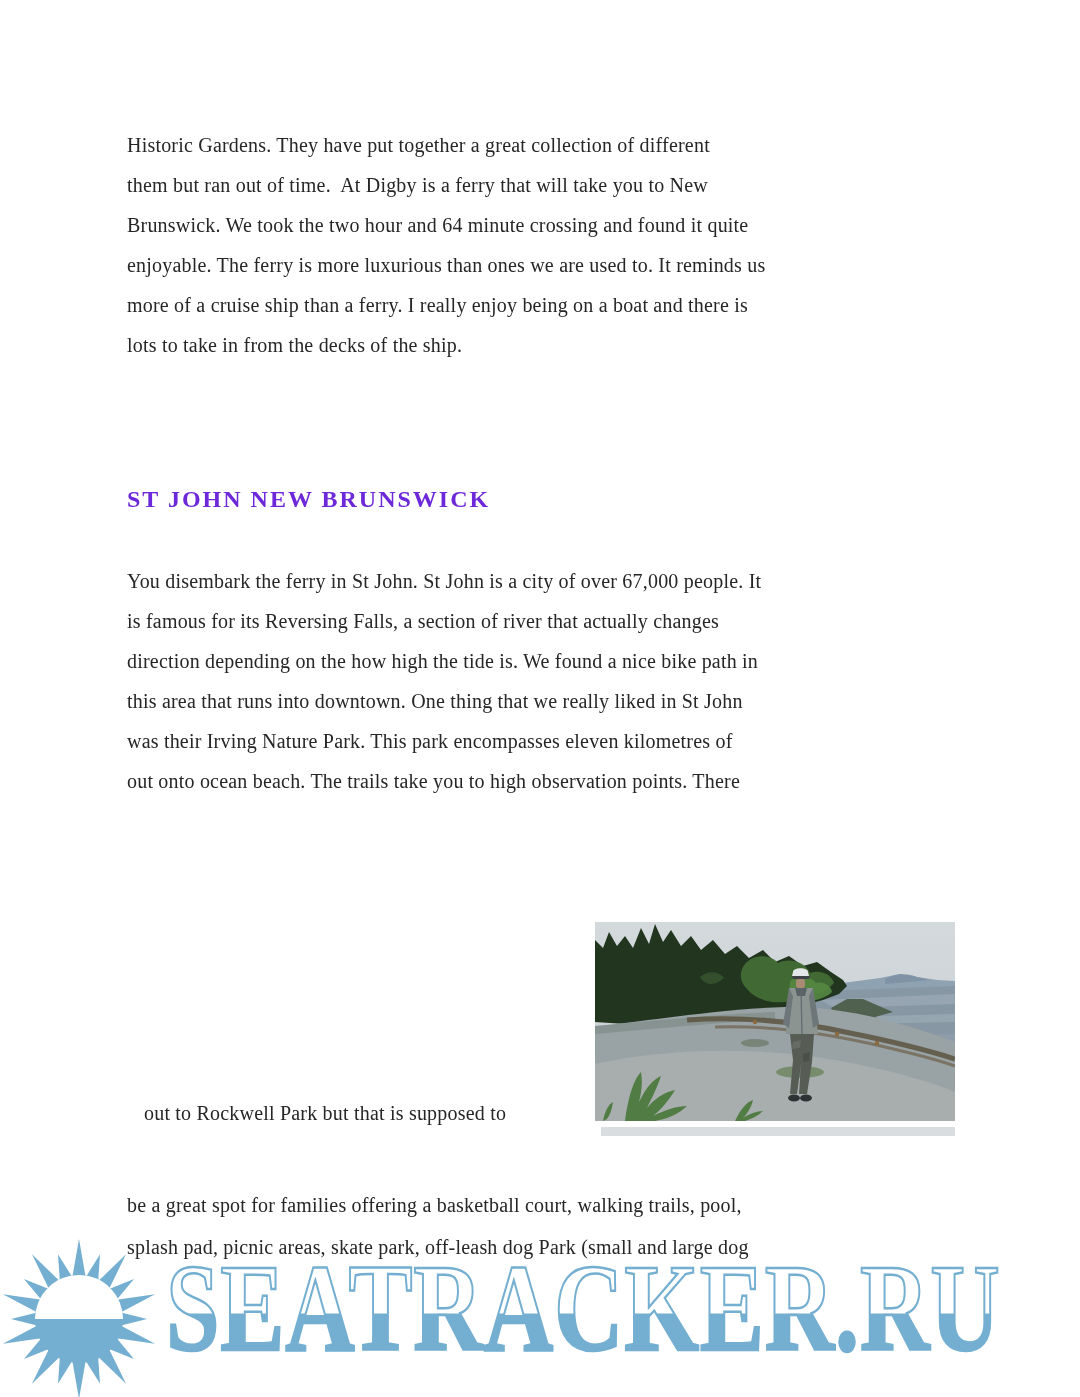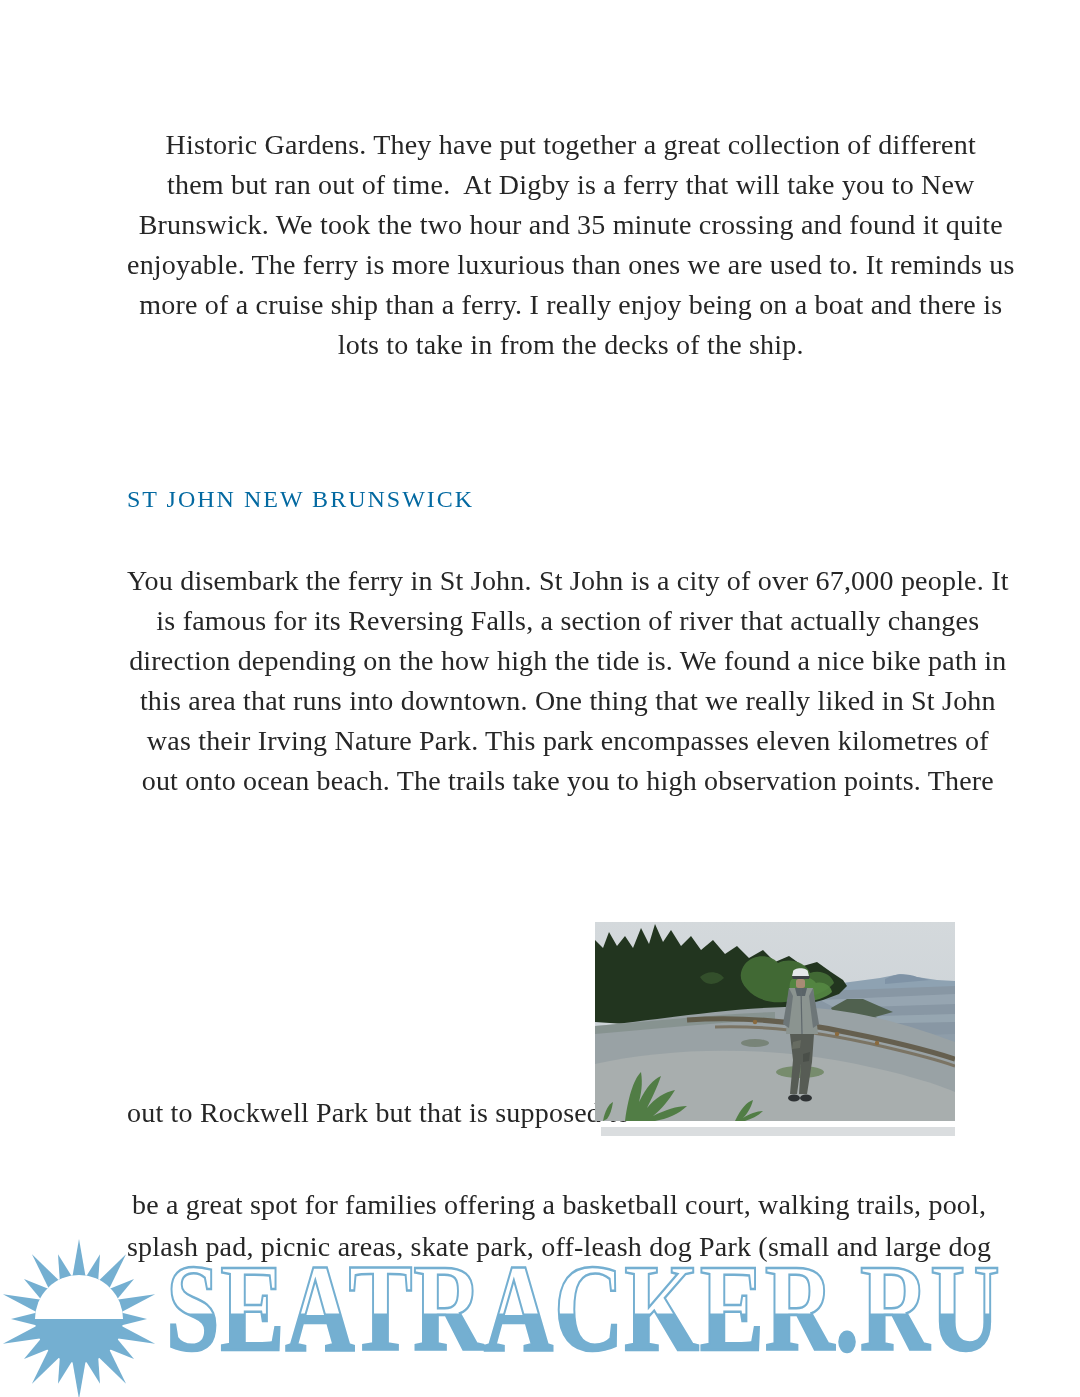"Historic Gardens. They have put" .line { font-size: 28px -> 20px; text-align: center -> none }
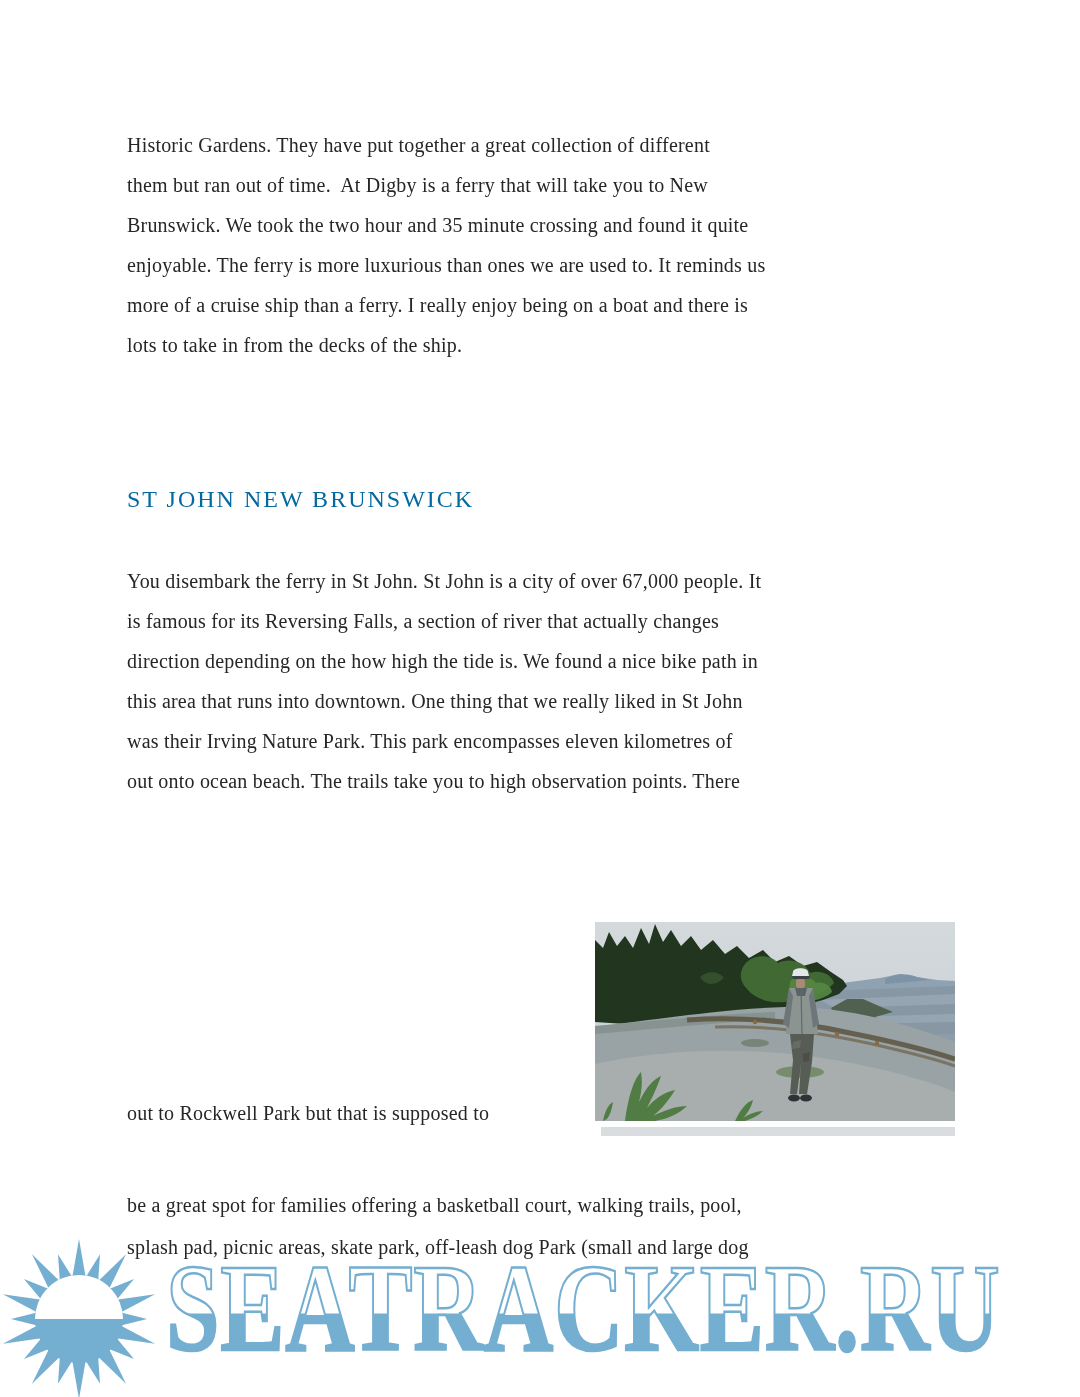"Brunswick. We took the two" span.line { text: 35 -> 64 }
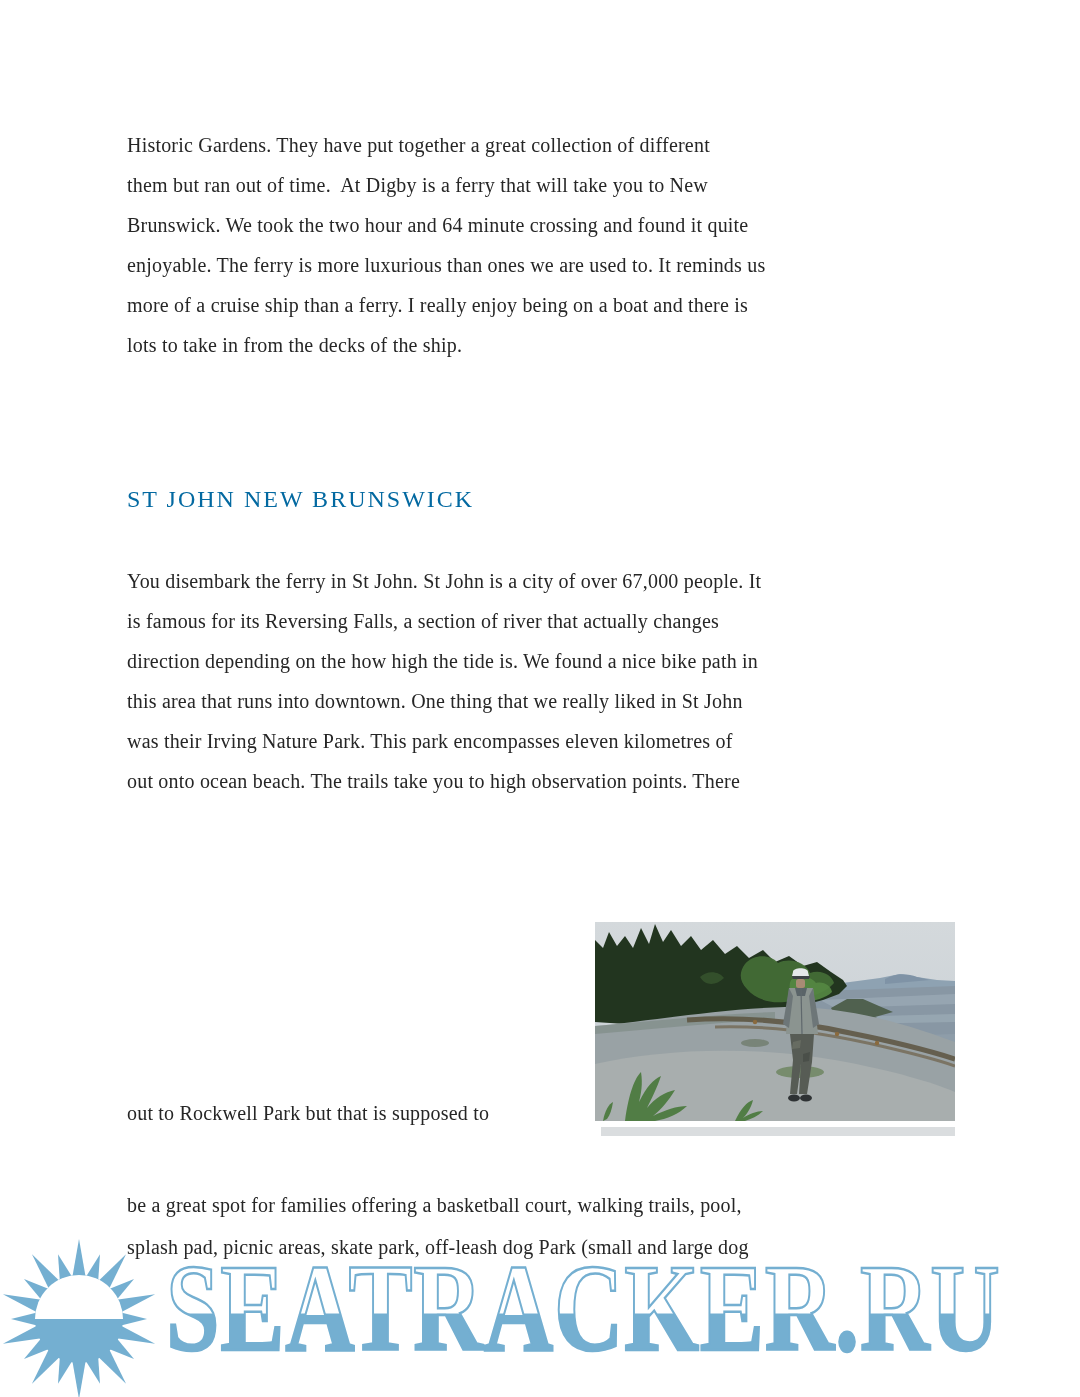"ST JOHN NEW BRUNSWICK" .heading { color: #0369a1 -> #6d28d9; font-weight: normal -> bold }
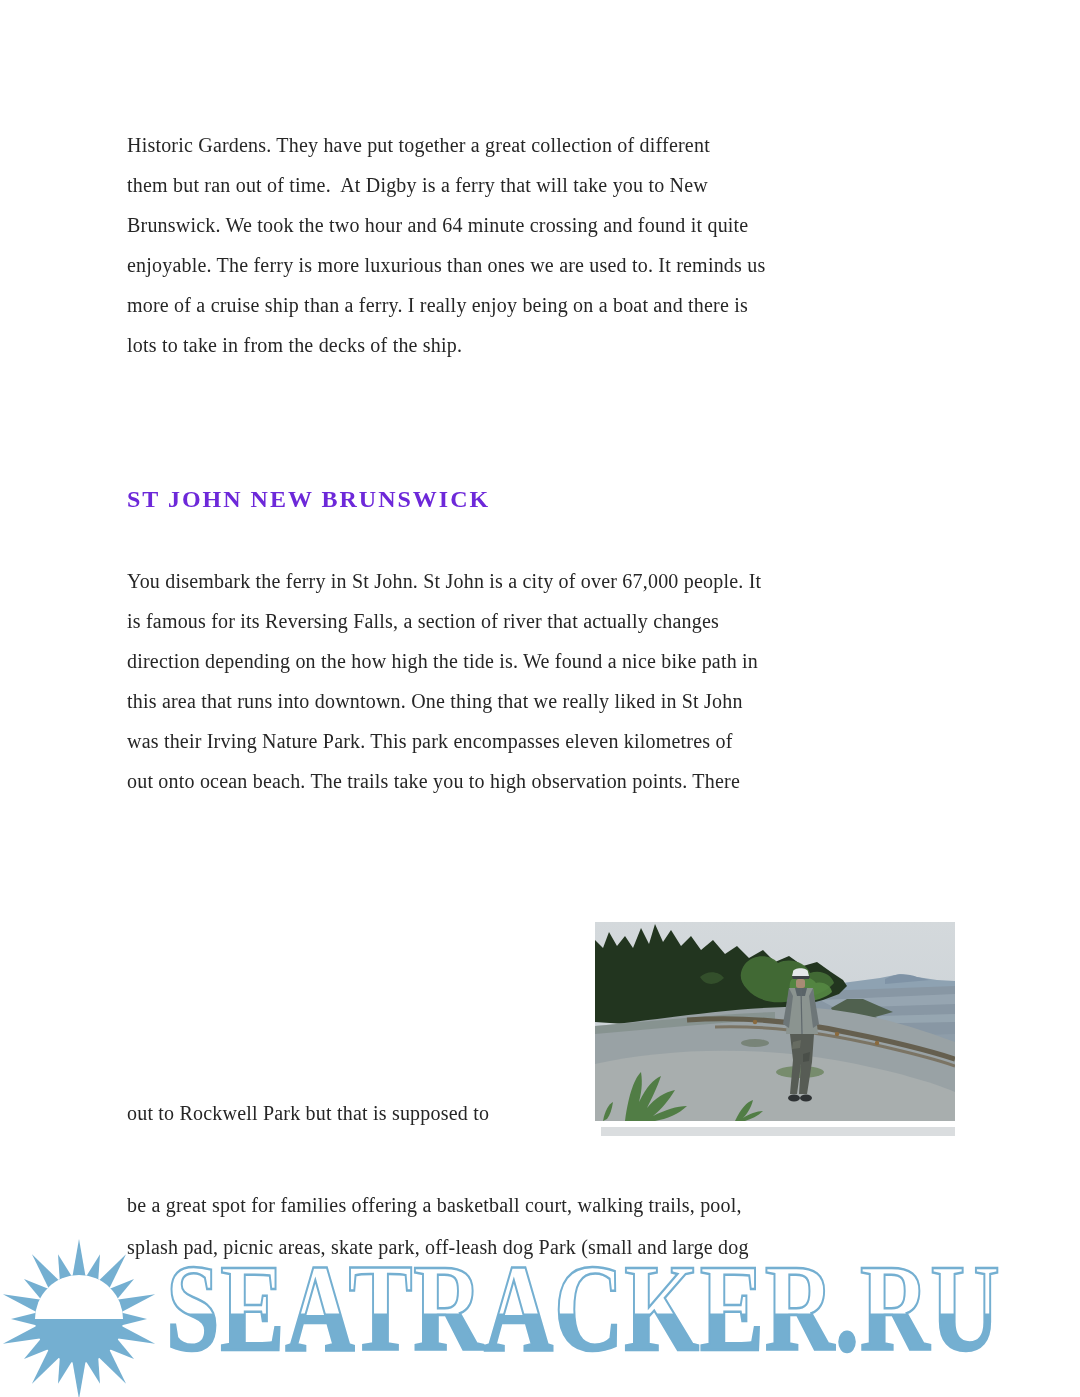"out to Rockwell Park but" .caption { left: 127px -> 144px }
